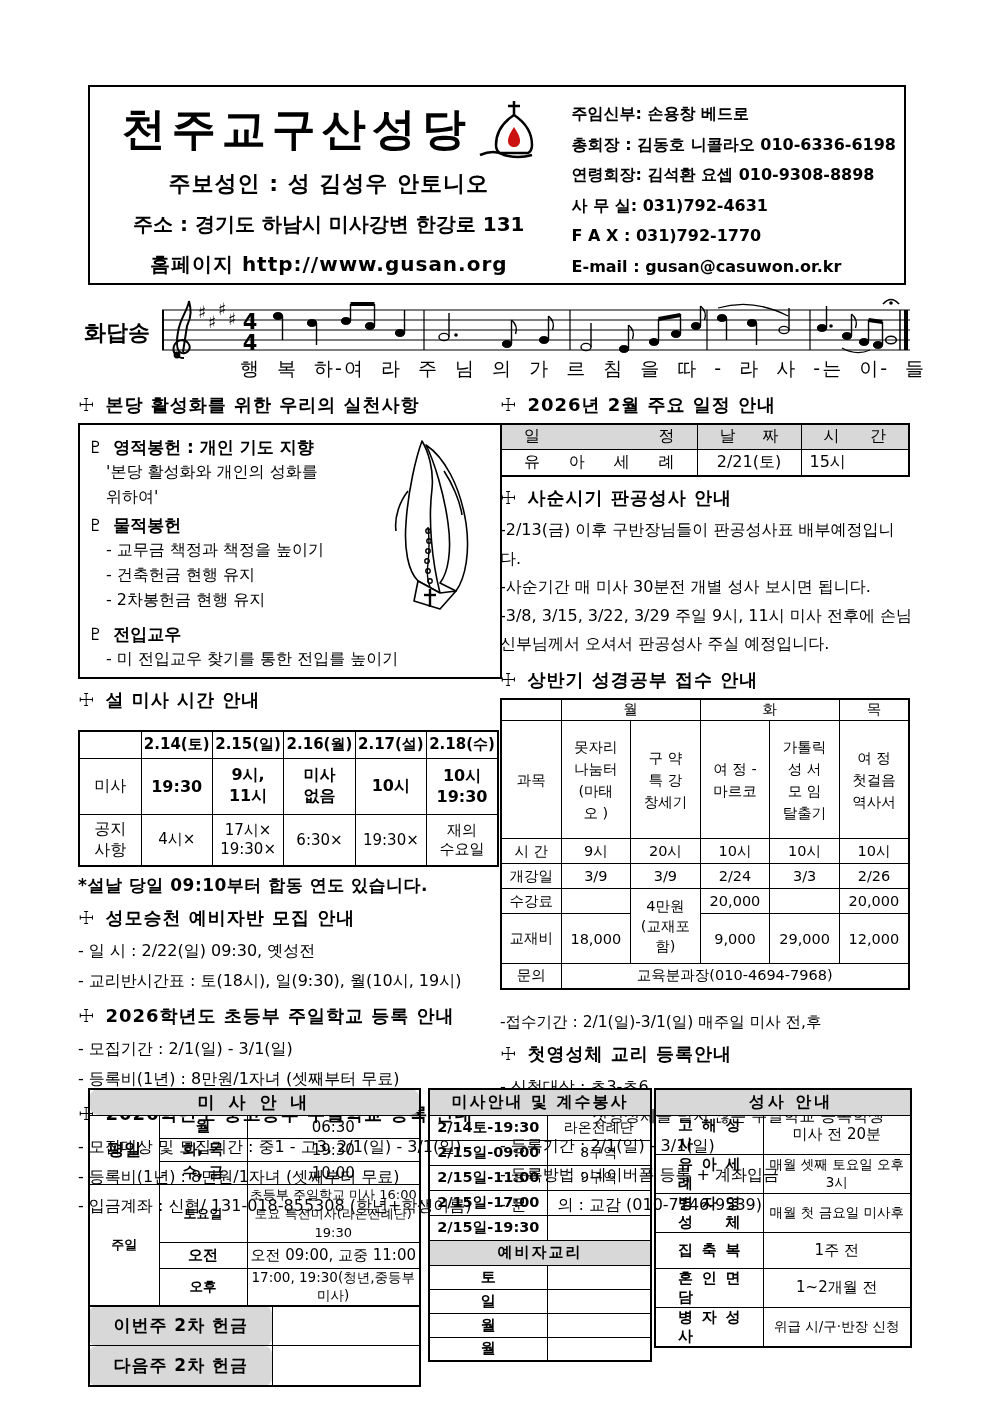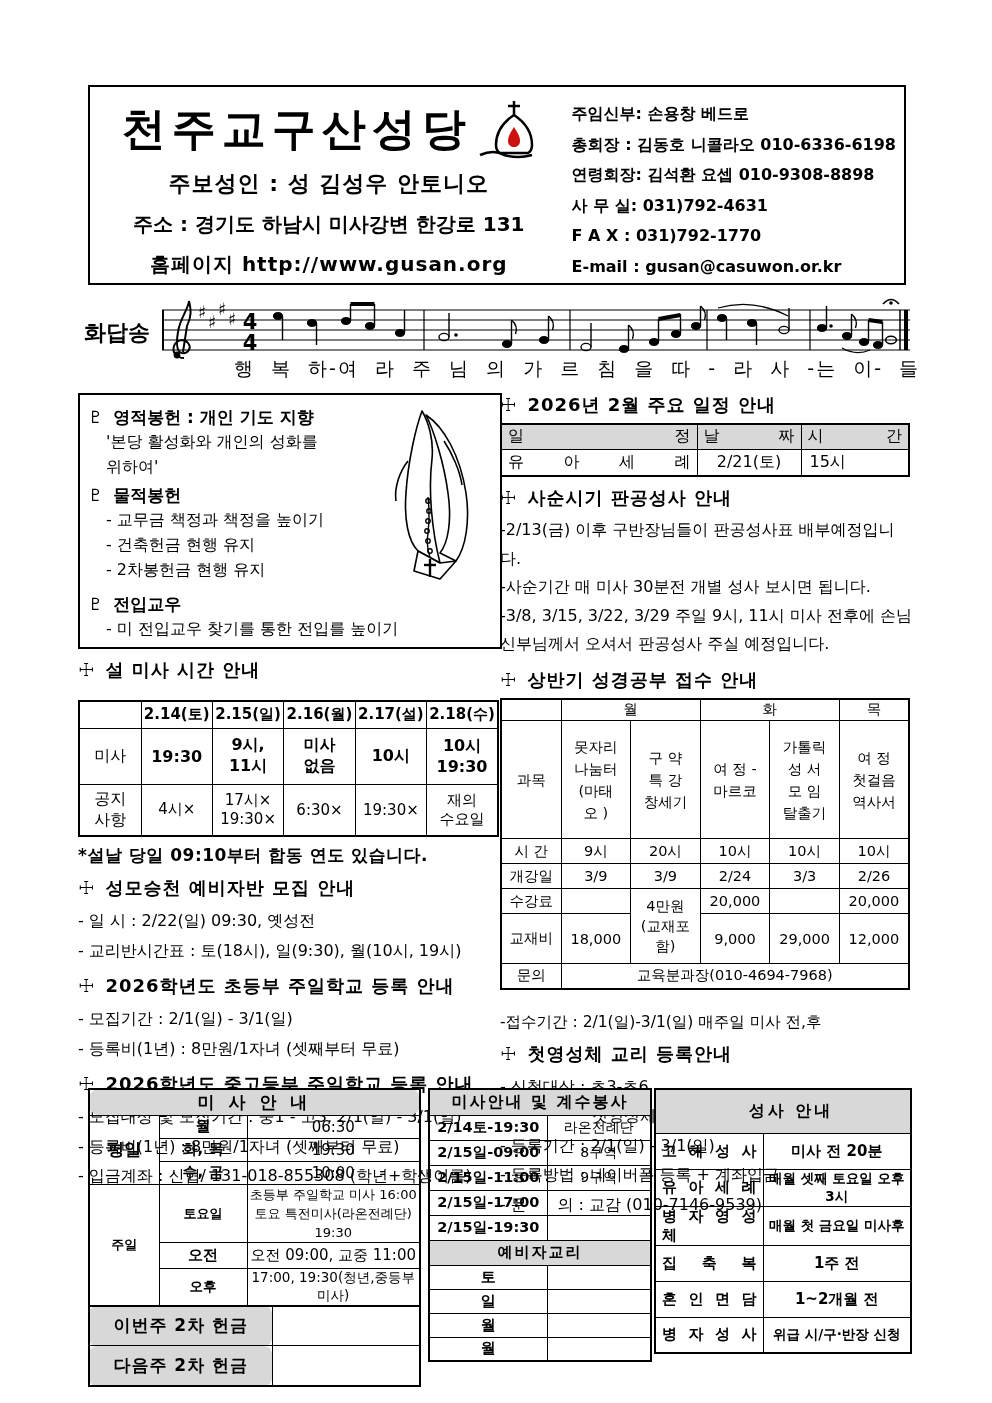"행 복 하-여 라 주" .chant-lyrics { left: 150px -> 156px }
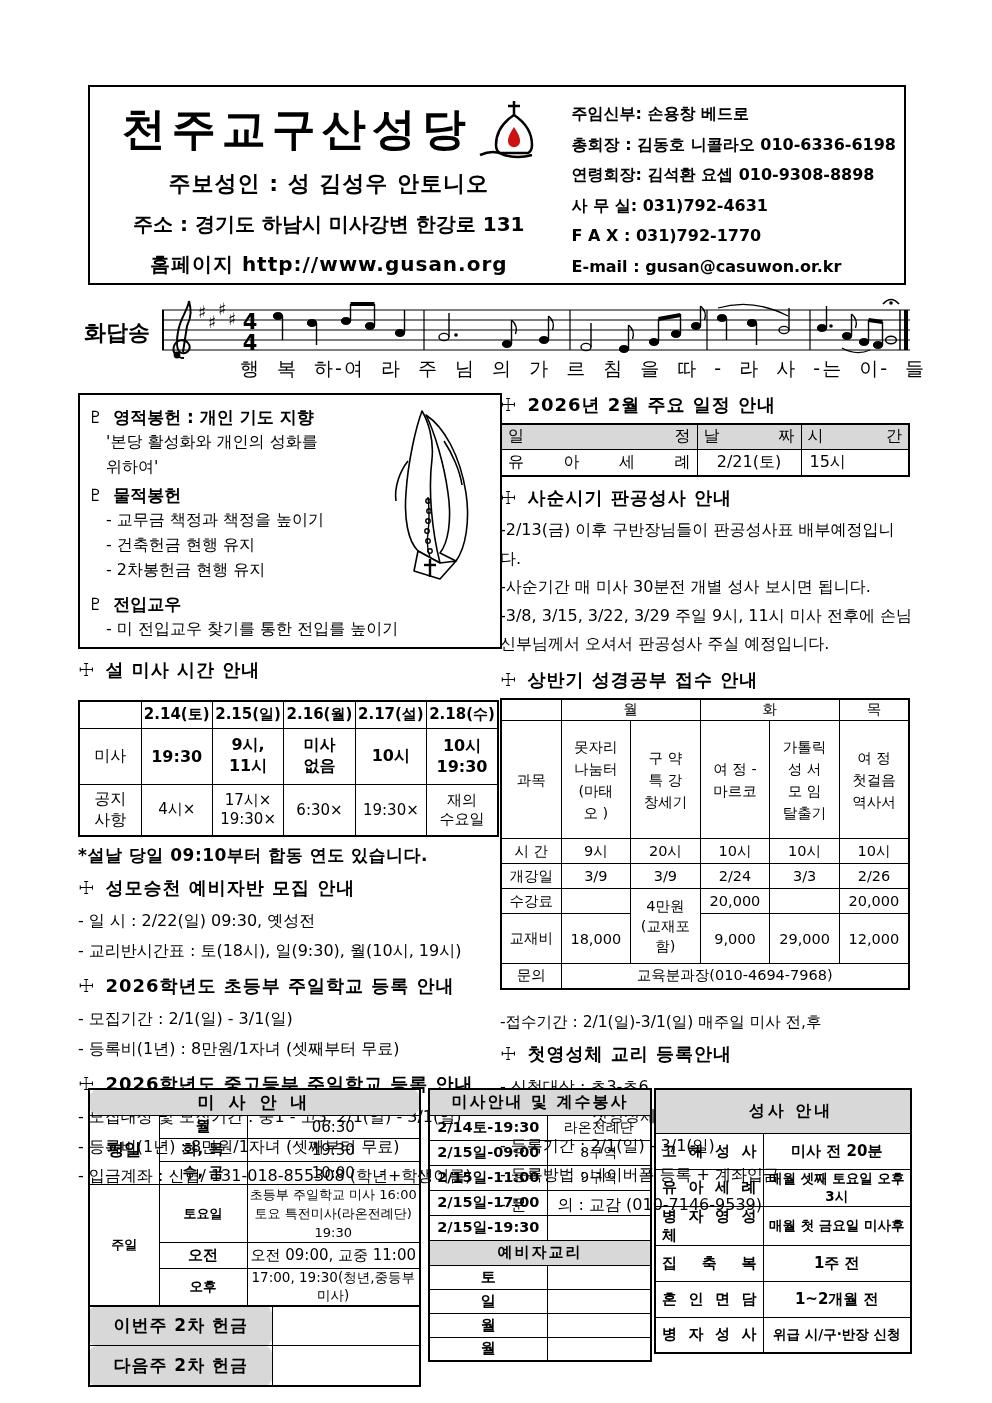"☩ 본당 활성화를 위한 우리의" div.sec-h { html: none -> <div> <span>☩</span> <span>본당 활성화를 위한 우리의 실천사항</span> </div> }
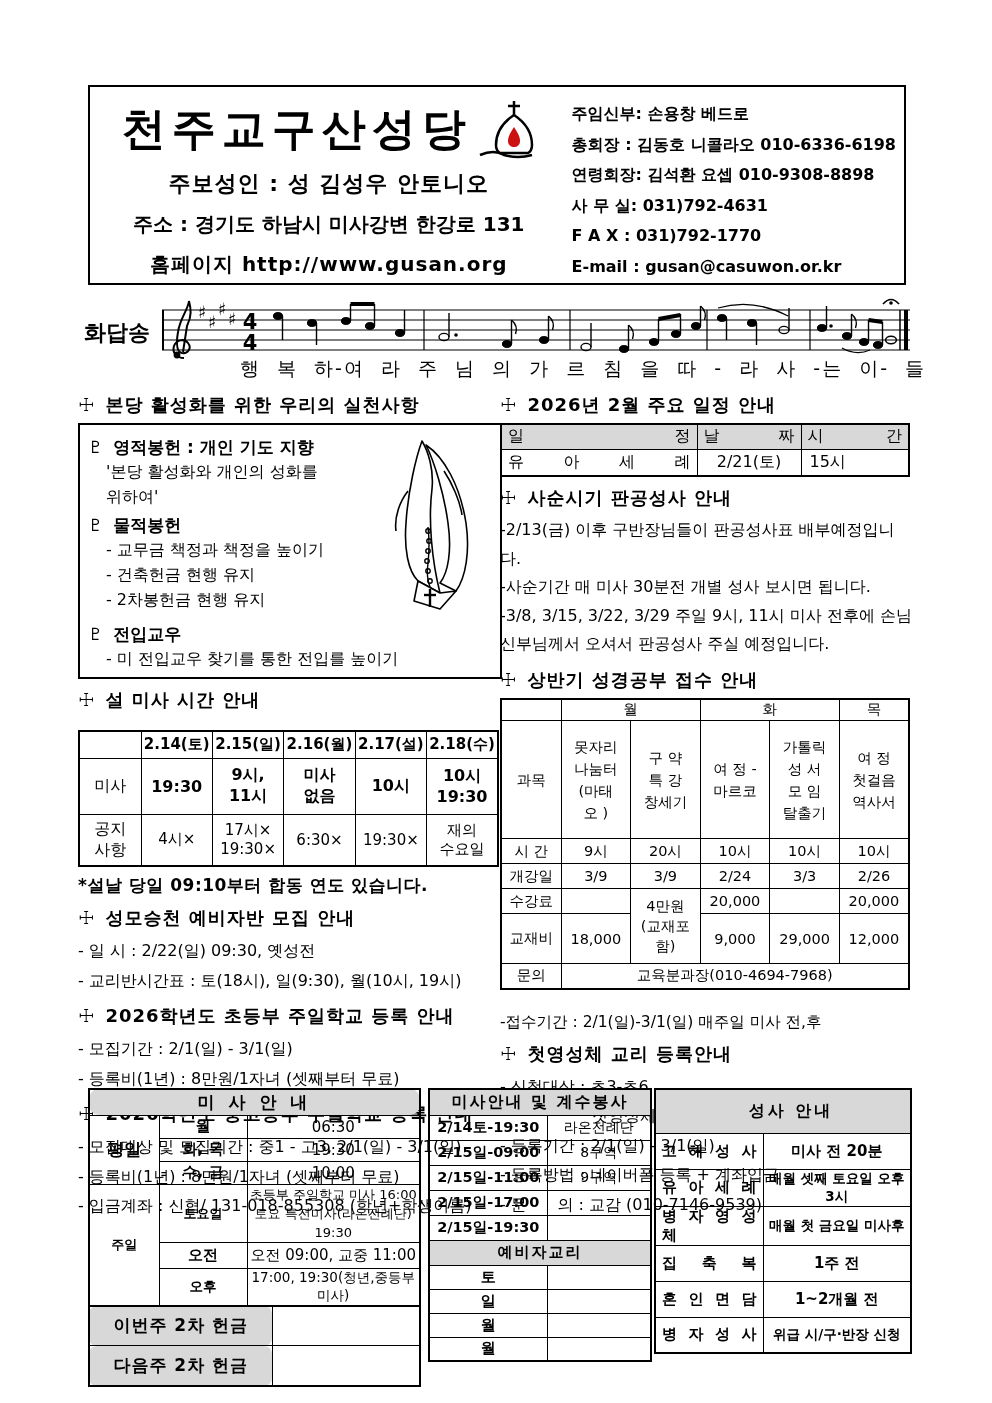"일 정" .jst { padding: 0 6px -> 0 22px }
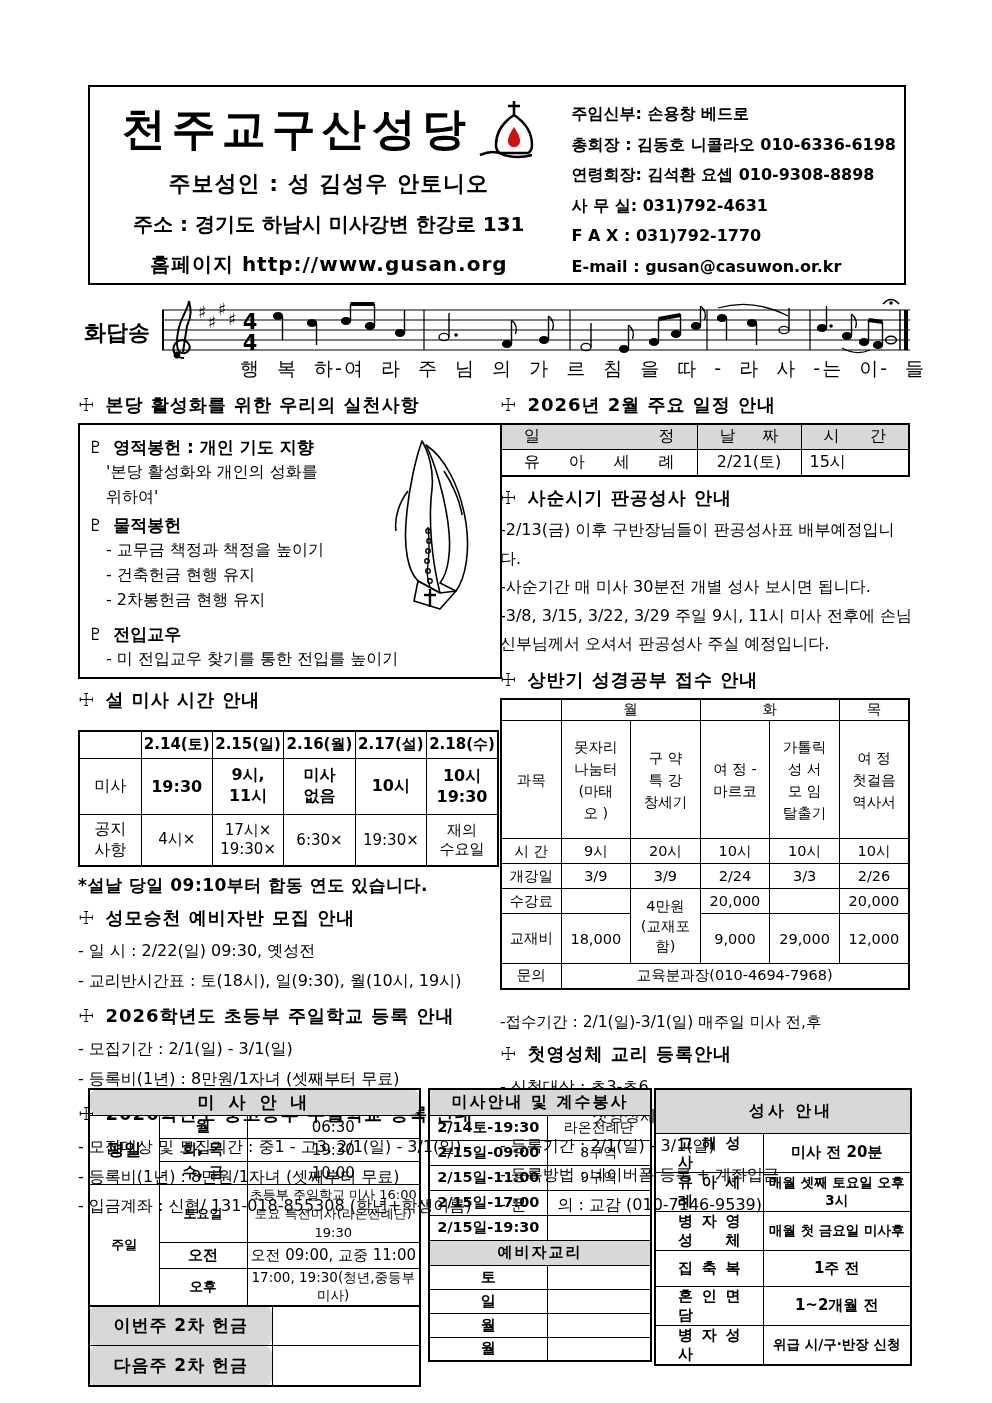"성사 안내" .sac-tb .cap { height: 44px -> 26px }
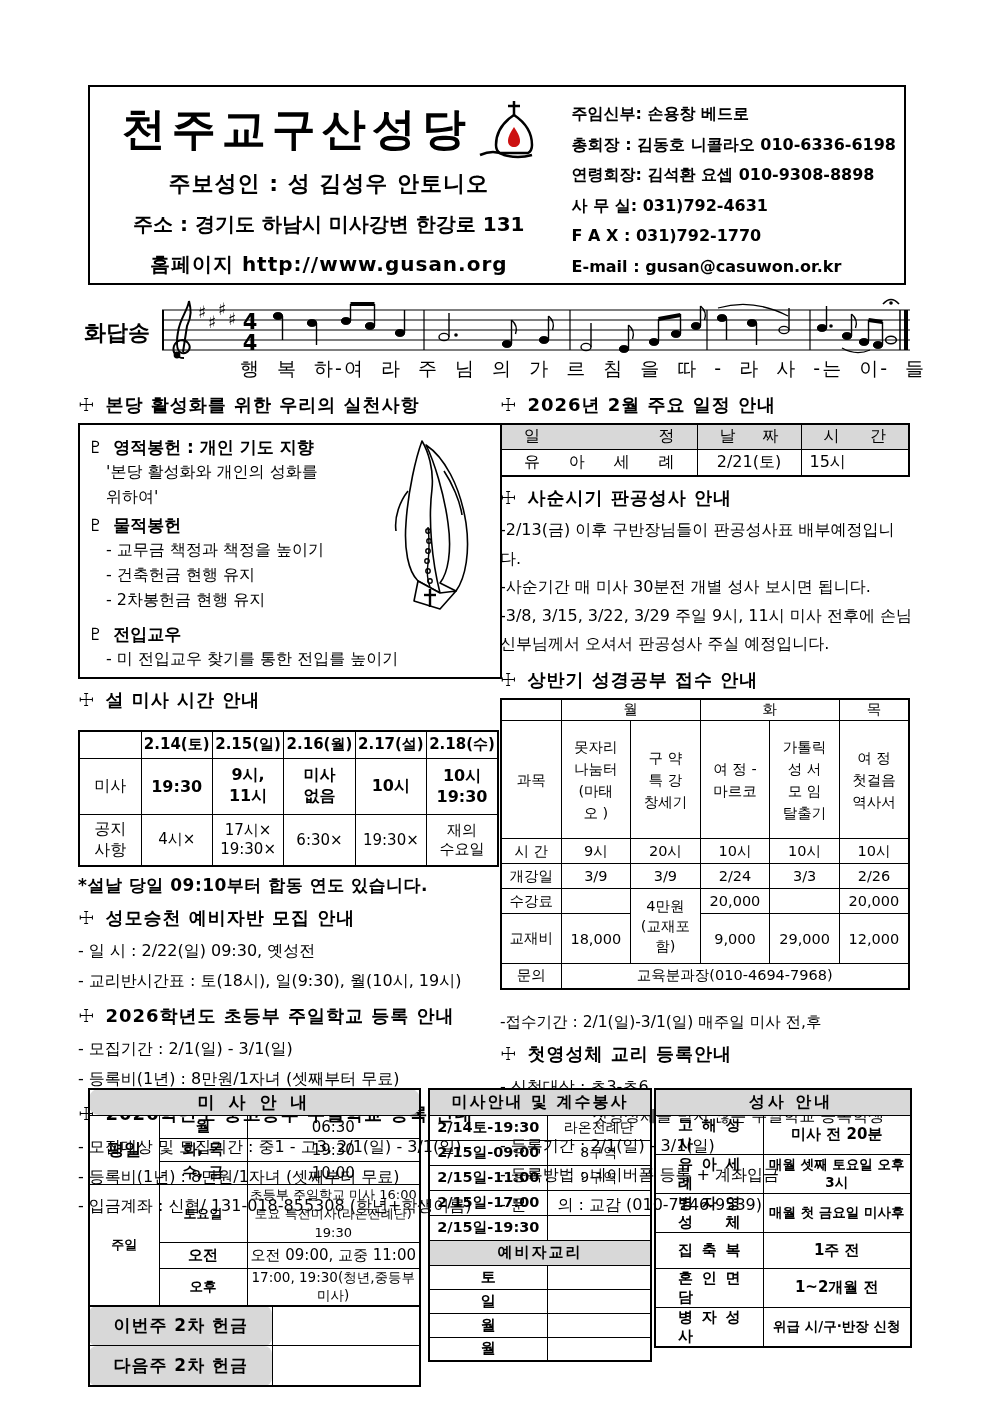"미사 전 20분" .sac-tb td { font-weight: bold -> none }
